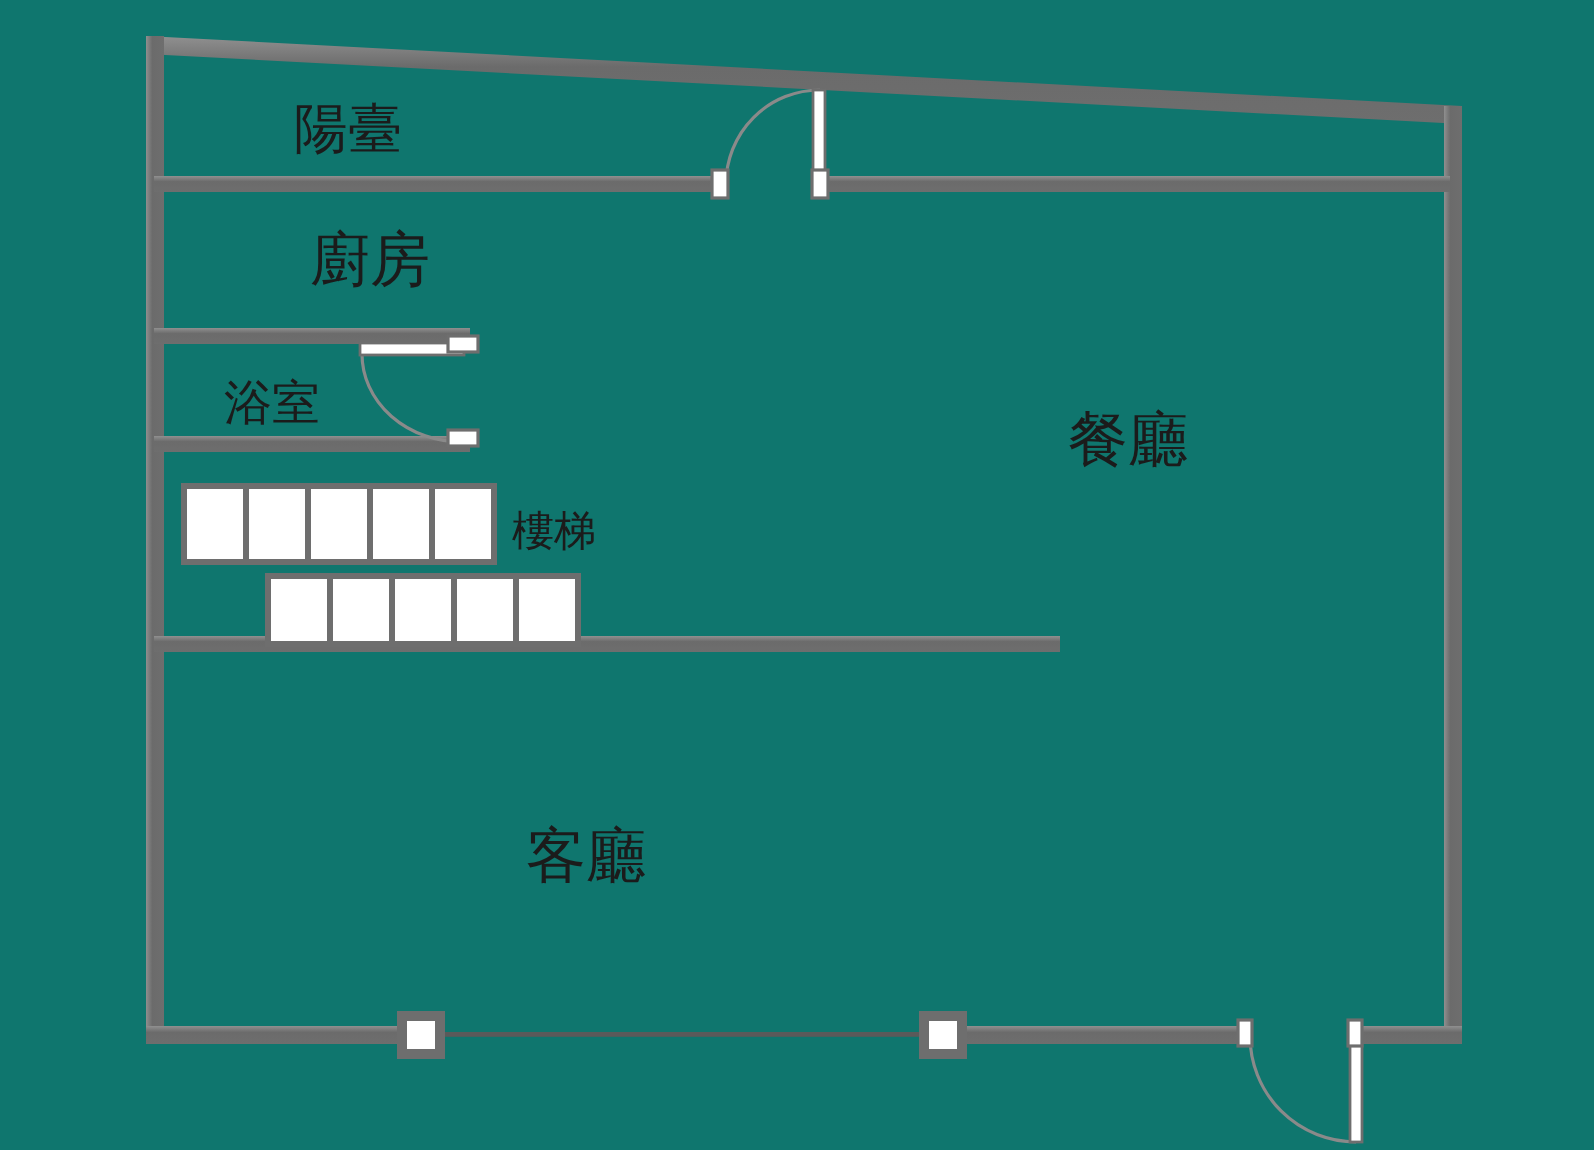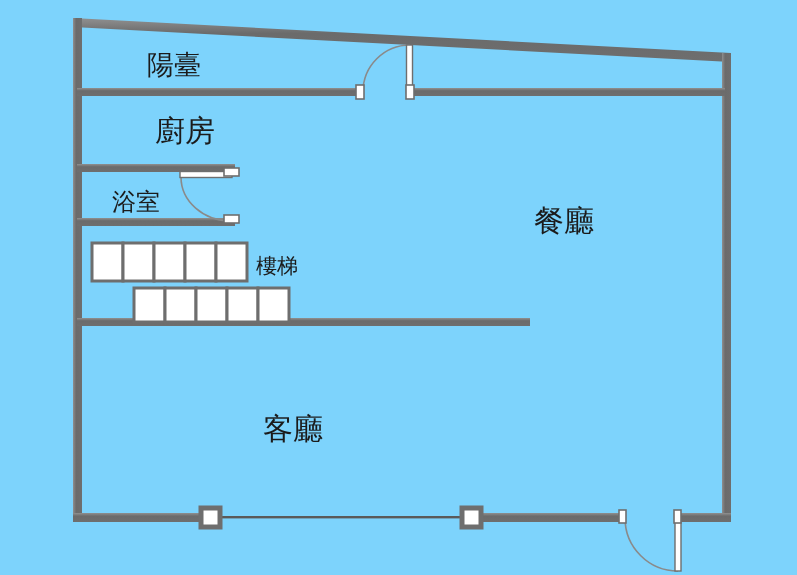"陽臺" #floorplan-root { background: #7dd3fc -> #0f766e }
